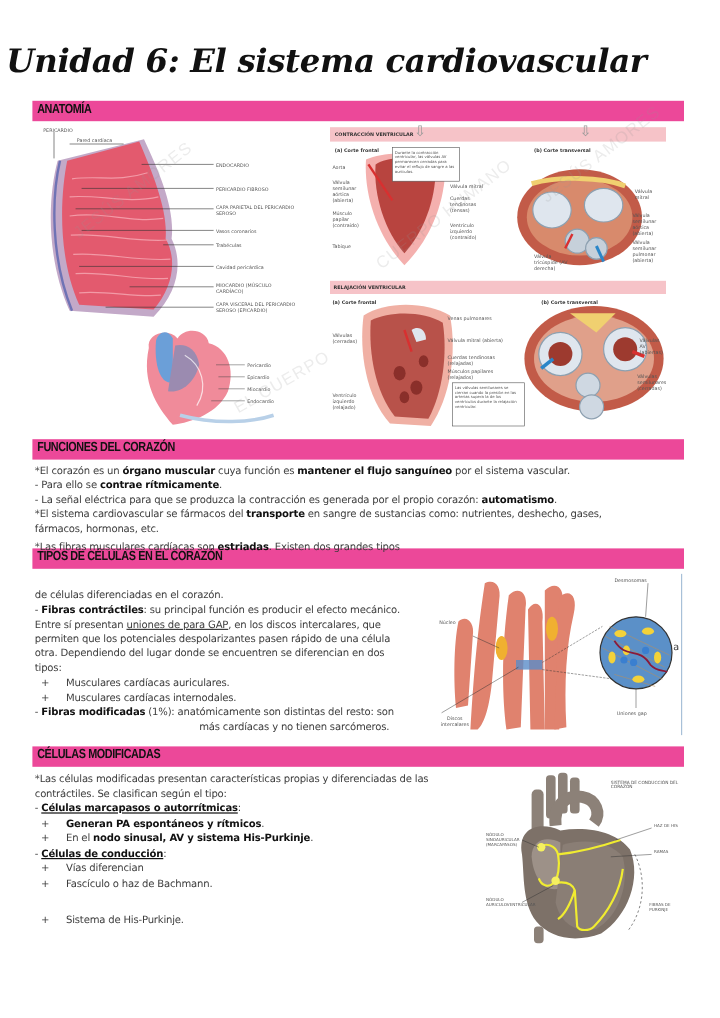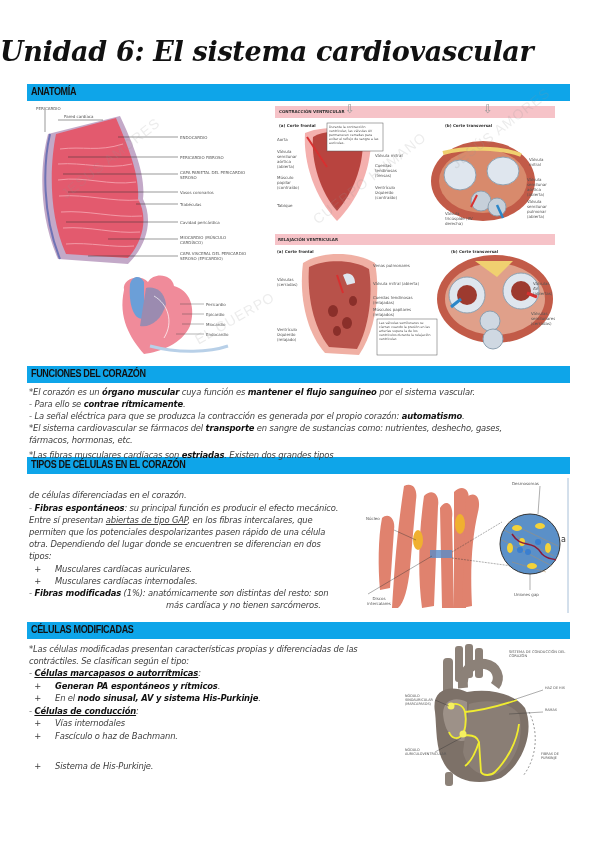"Unidad 6: El sistema cardiovascular" .page-title { text-align: left -> center }
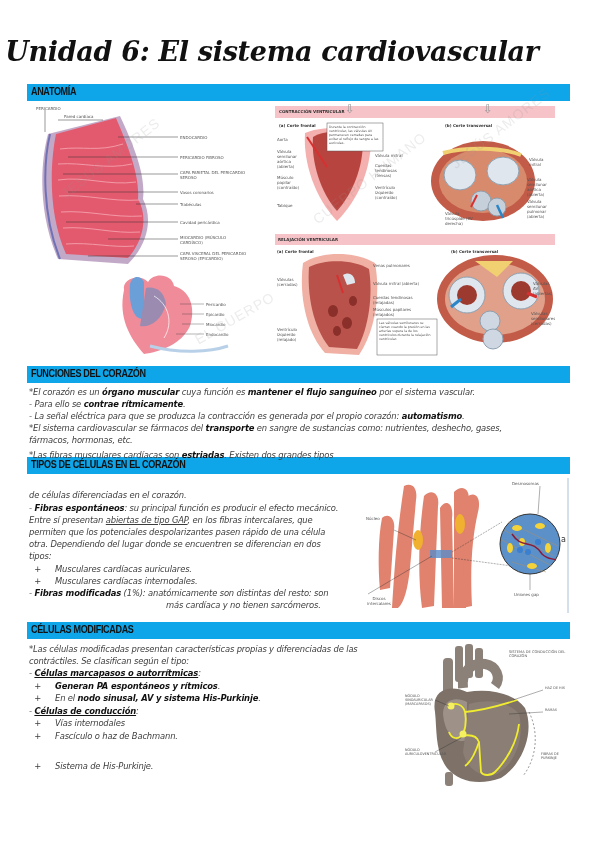"ANATOMÍA" .section-bar { background: #0ea5e9 -> #ec4899 }
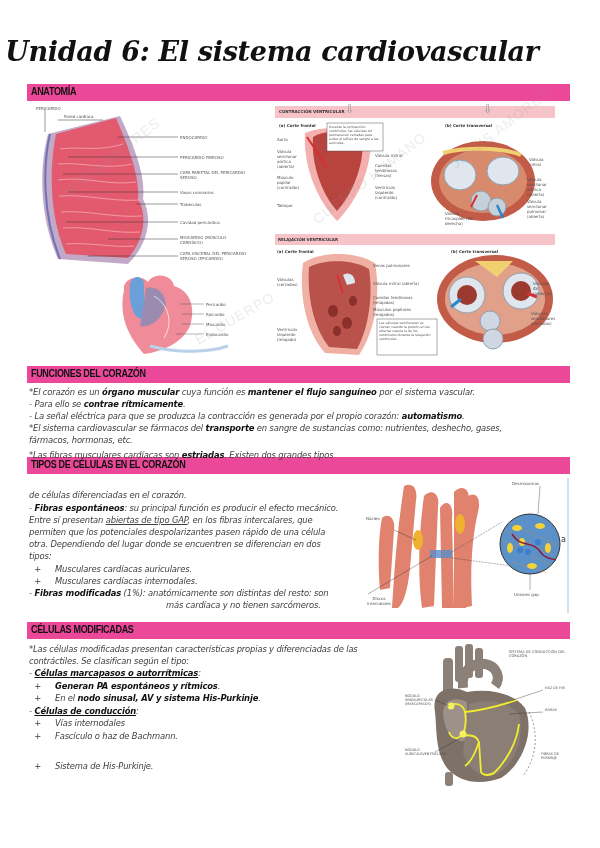"*El corazón es un órgano" .txt { font-style: italic -> none }
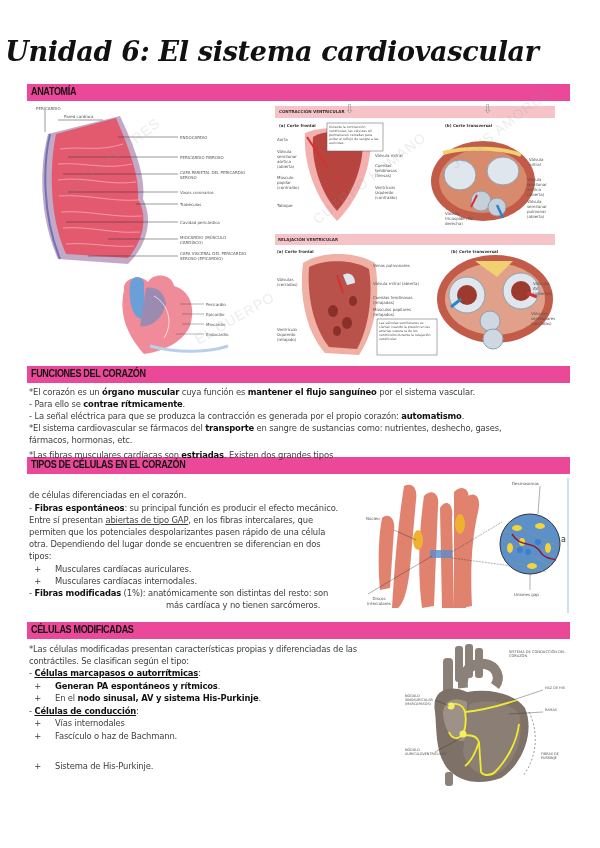"Fibras espontáneos" b { text: espontáneos -> contráctiles }
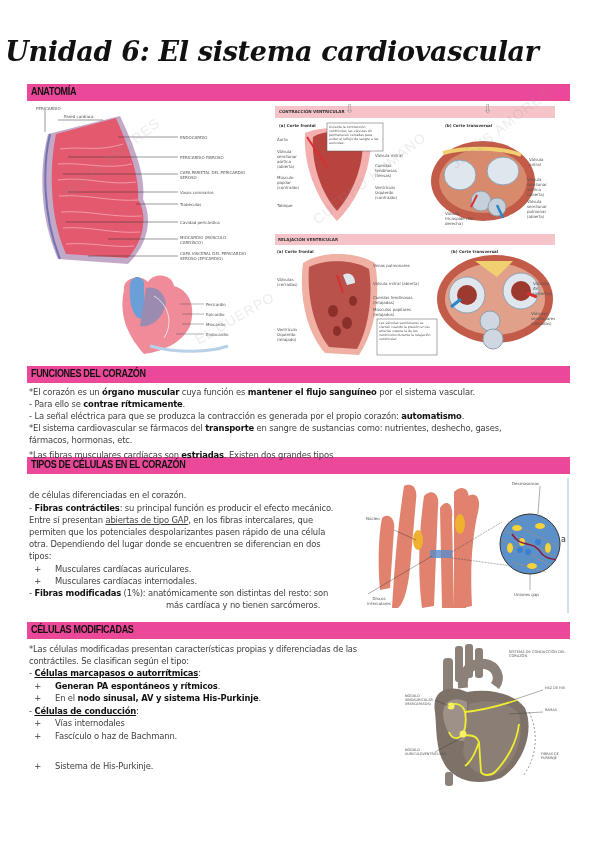"abiertas de tipo GAP" u { text: abiertas de tipo -> uniones de para }
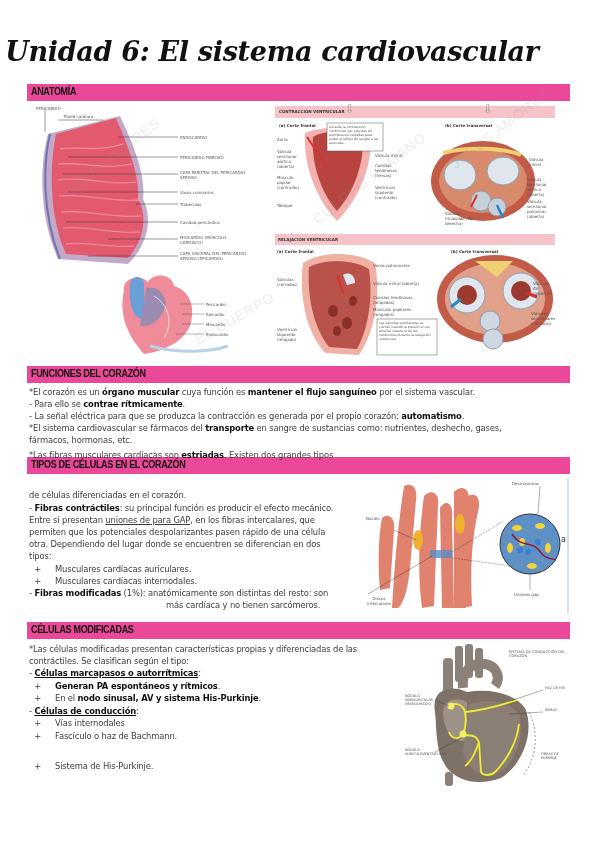", en los fibras intercalares," span { text: fibras -> discos }
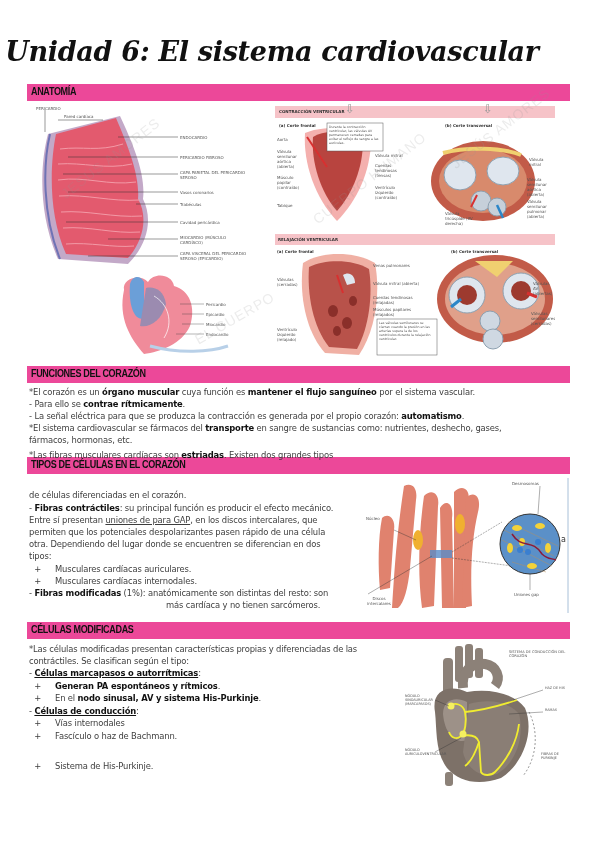"más cardíaca y no tienen" div.txt { text: cardíaca -> cardíacas }
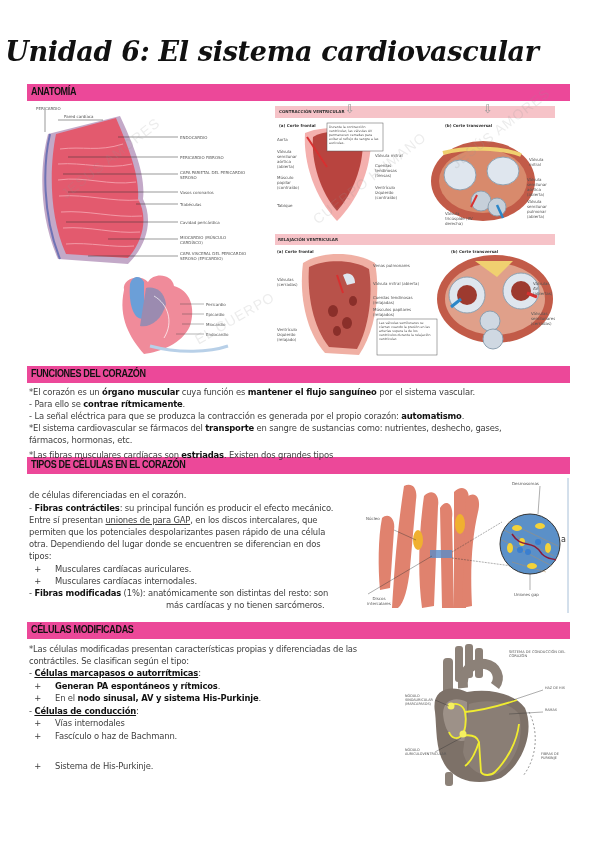"Vías internodales" span { text: internodales -> diferencian }
